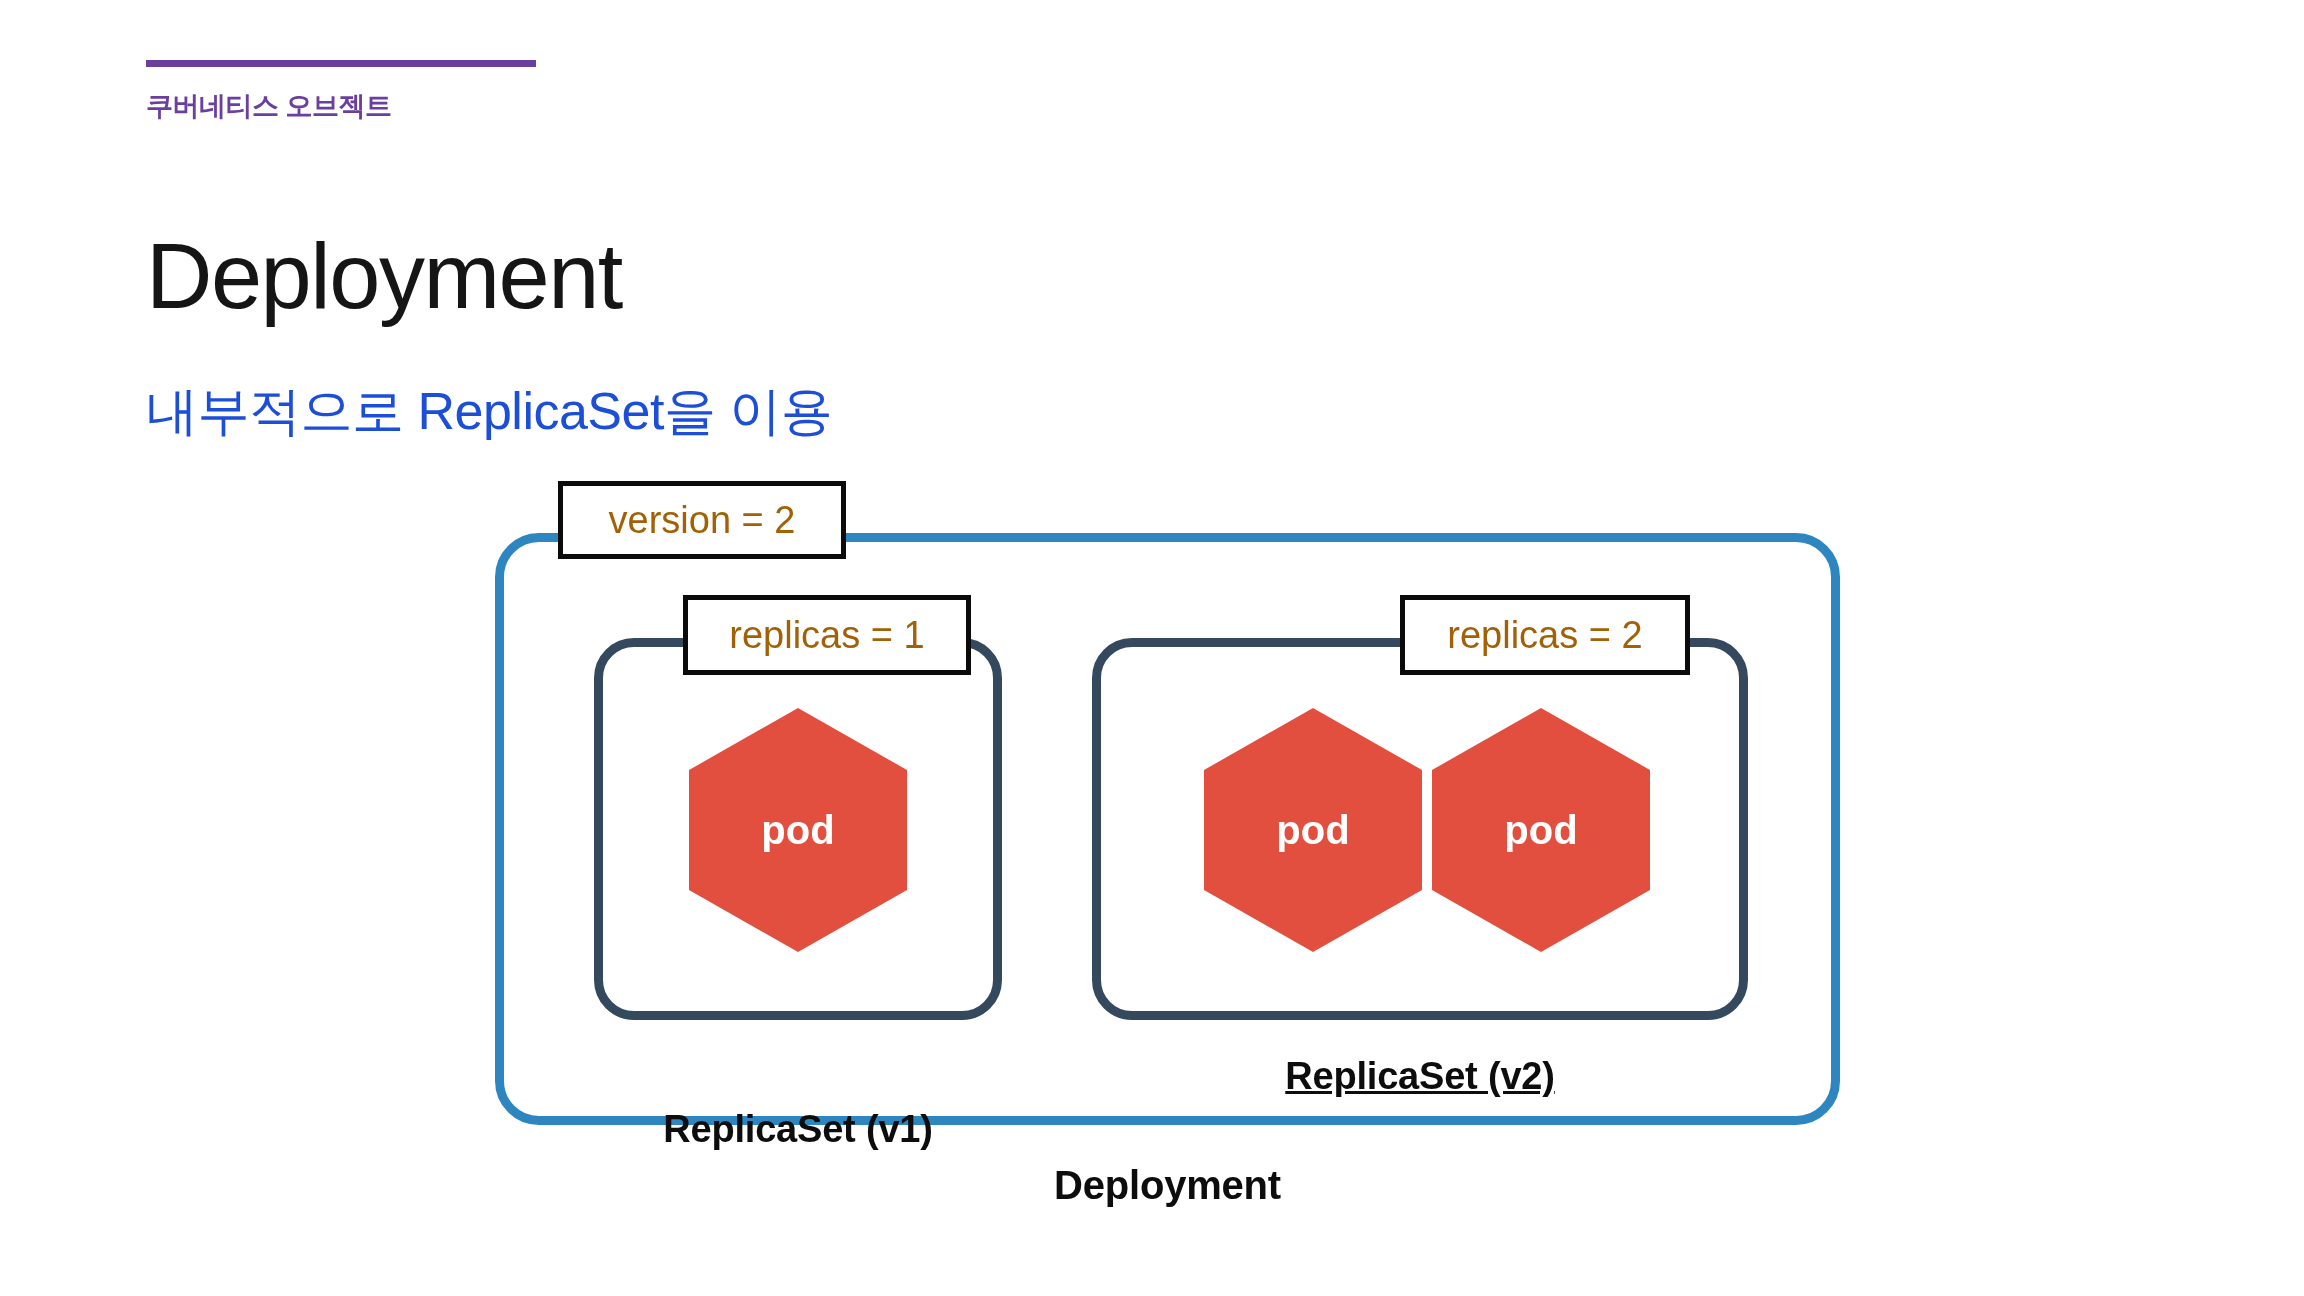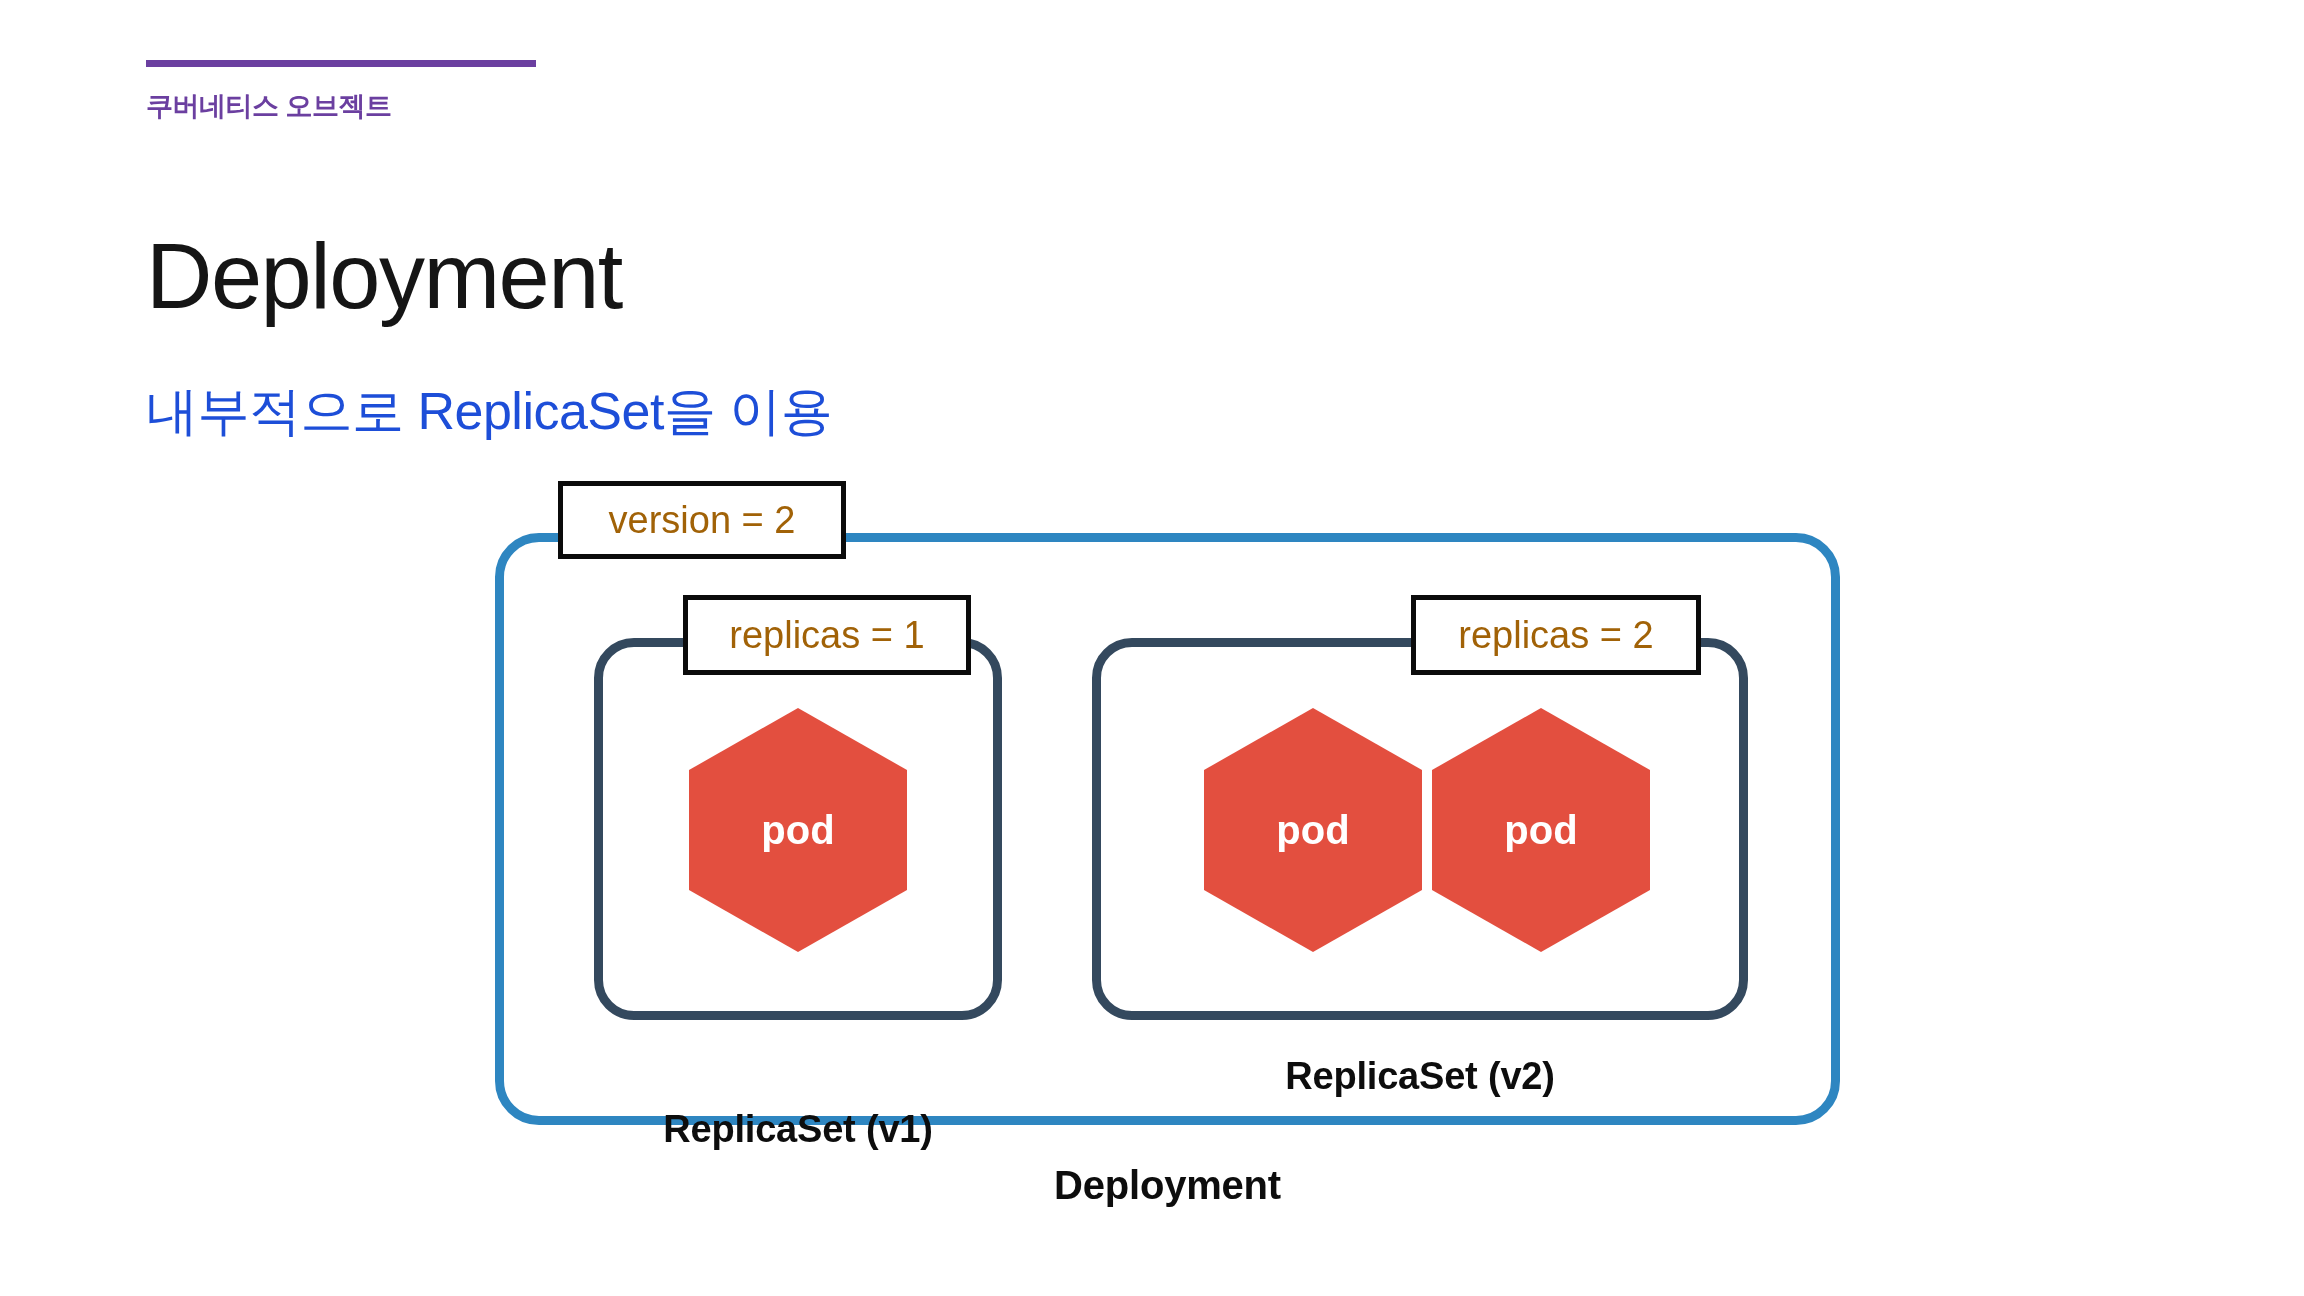"replicas = 2" .chip-replicas2 { margin-left: 11px -> none }
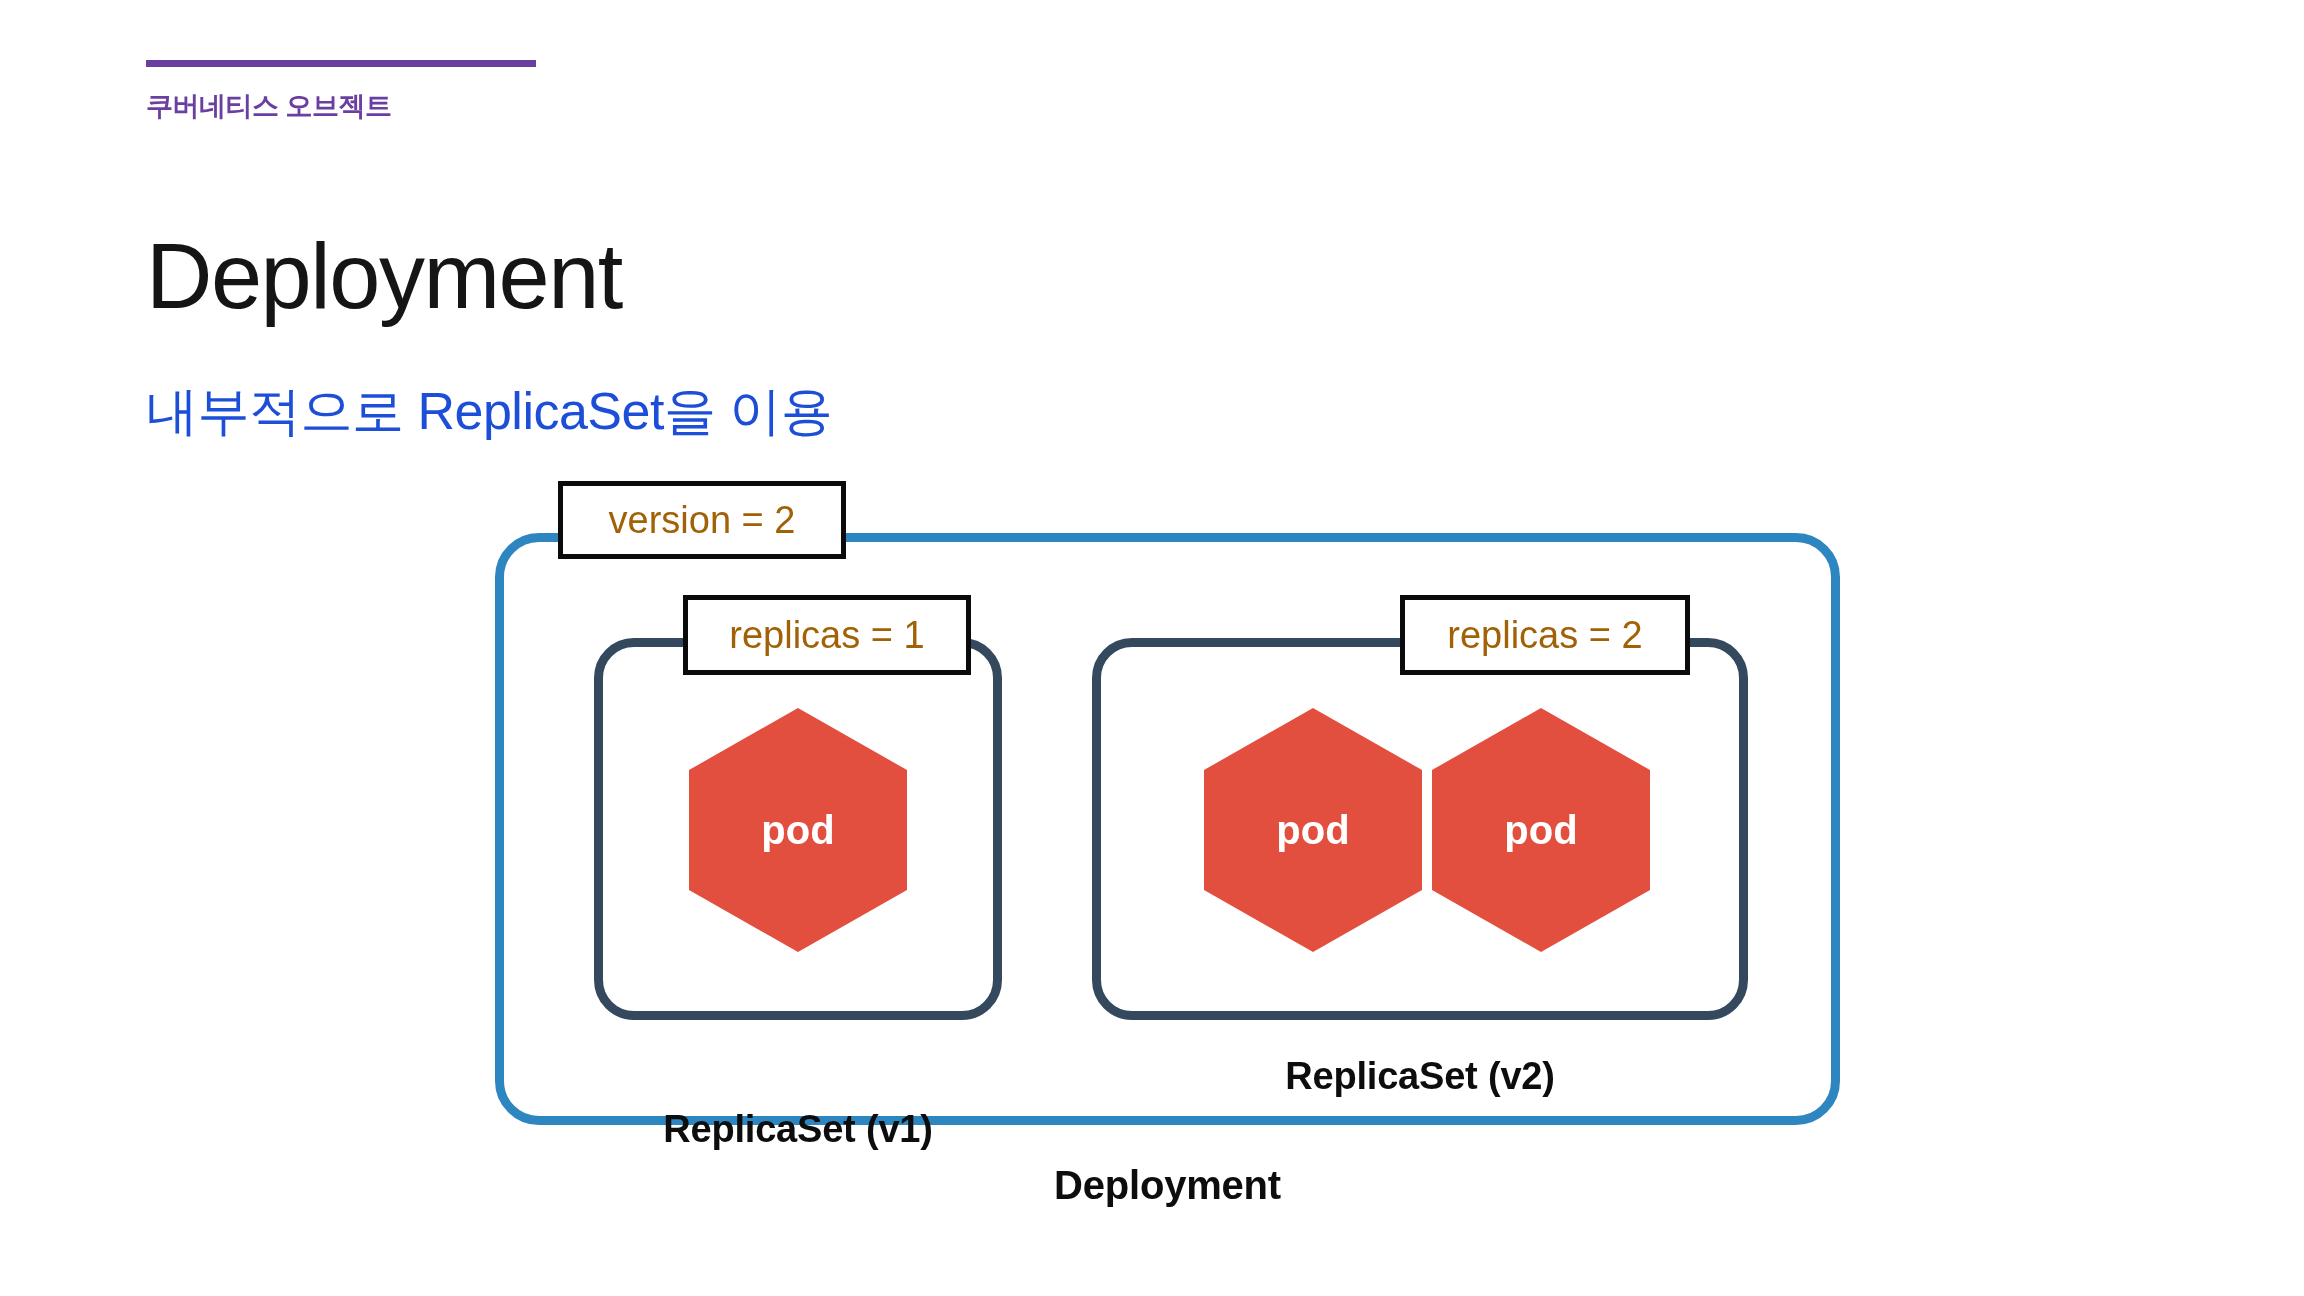"ReplicaSet (v2)" .cap-v2 { text-decoration: none -> underline }
